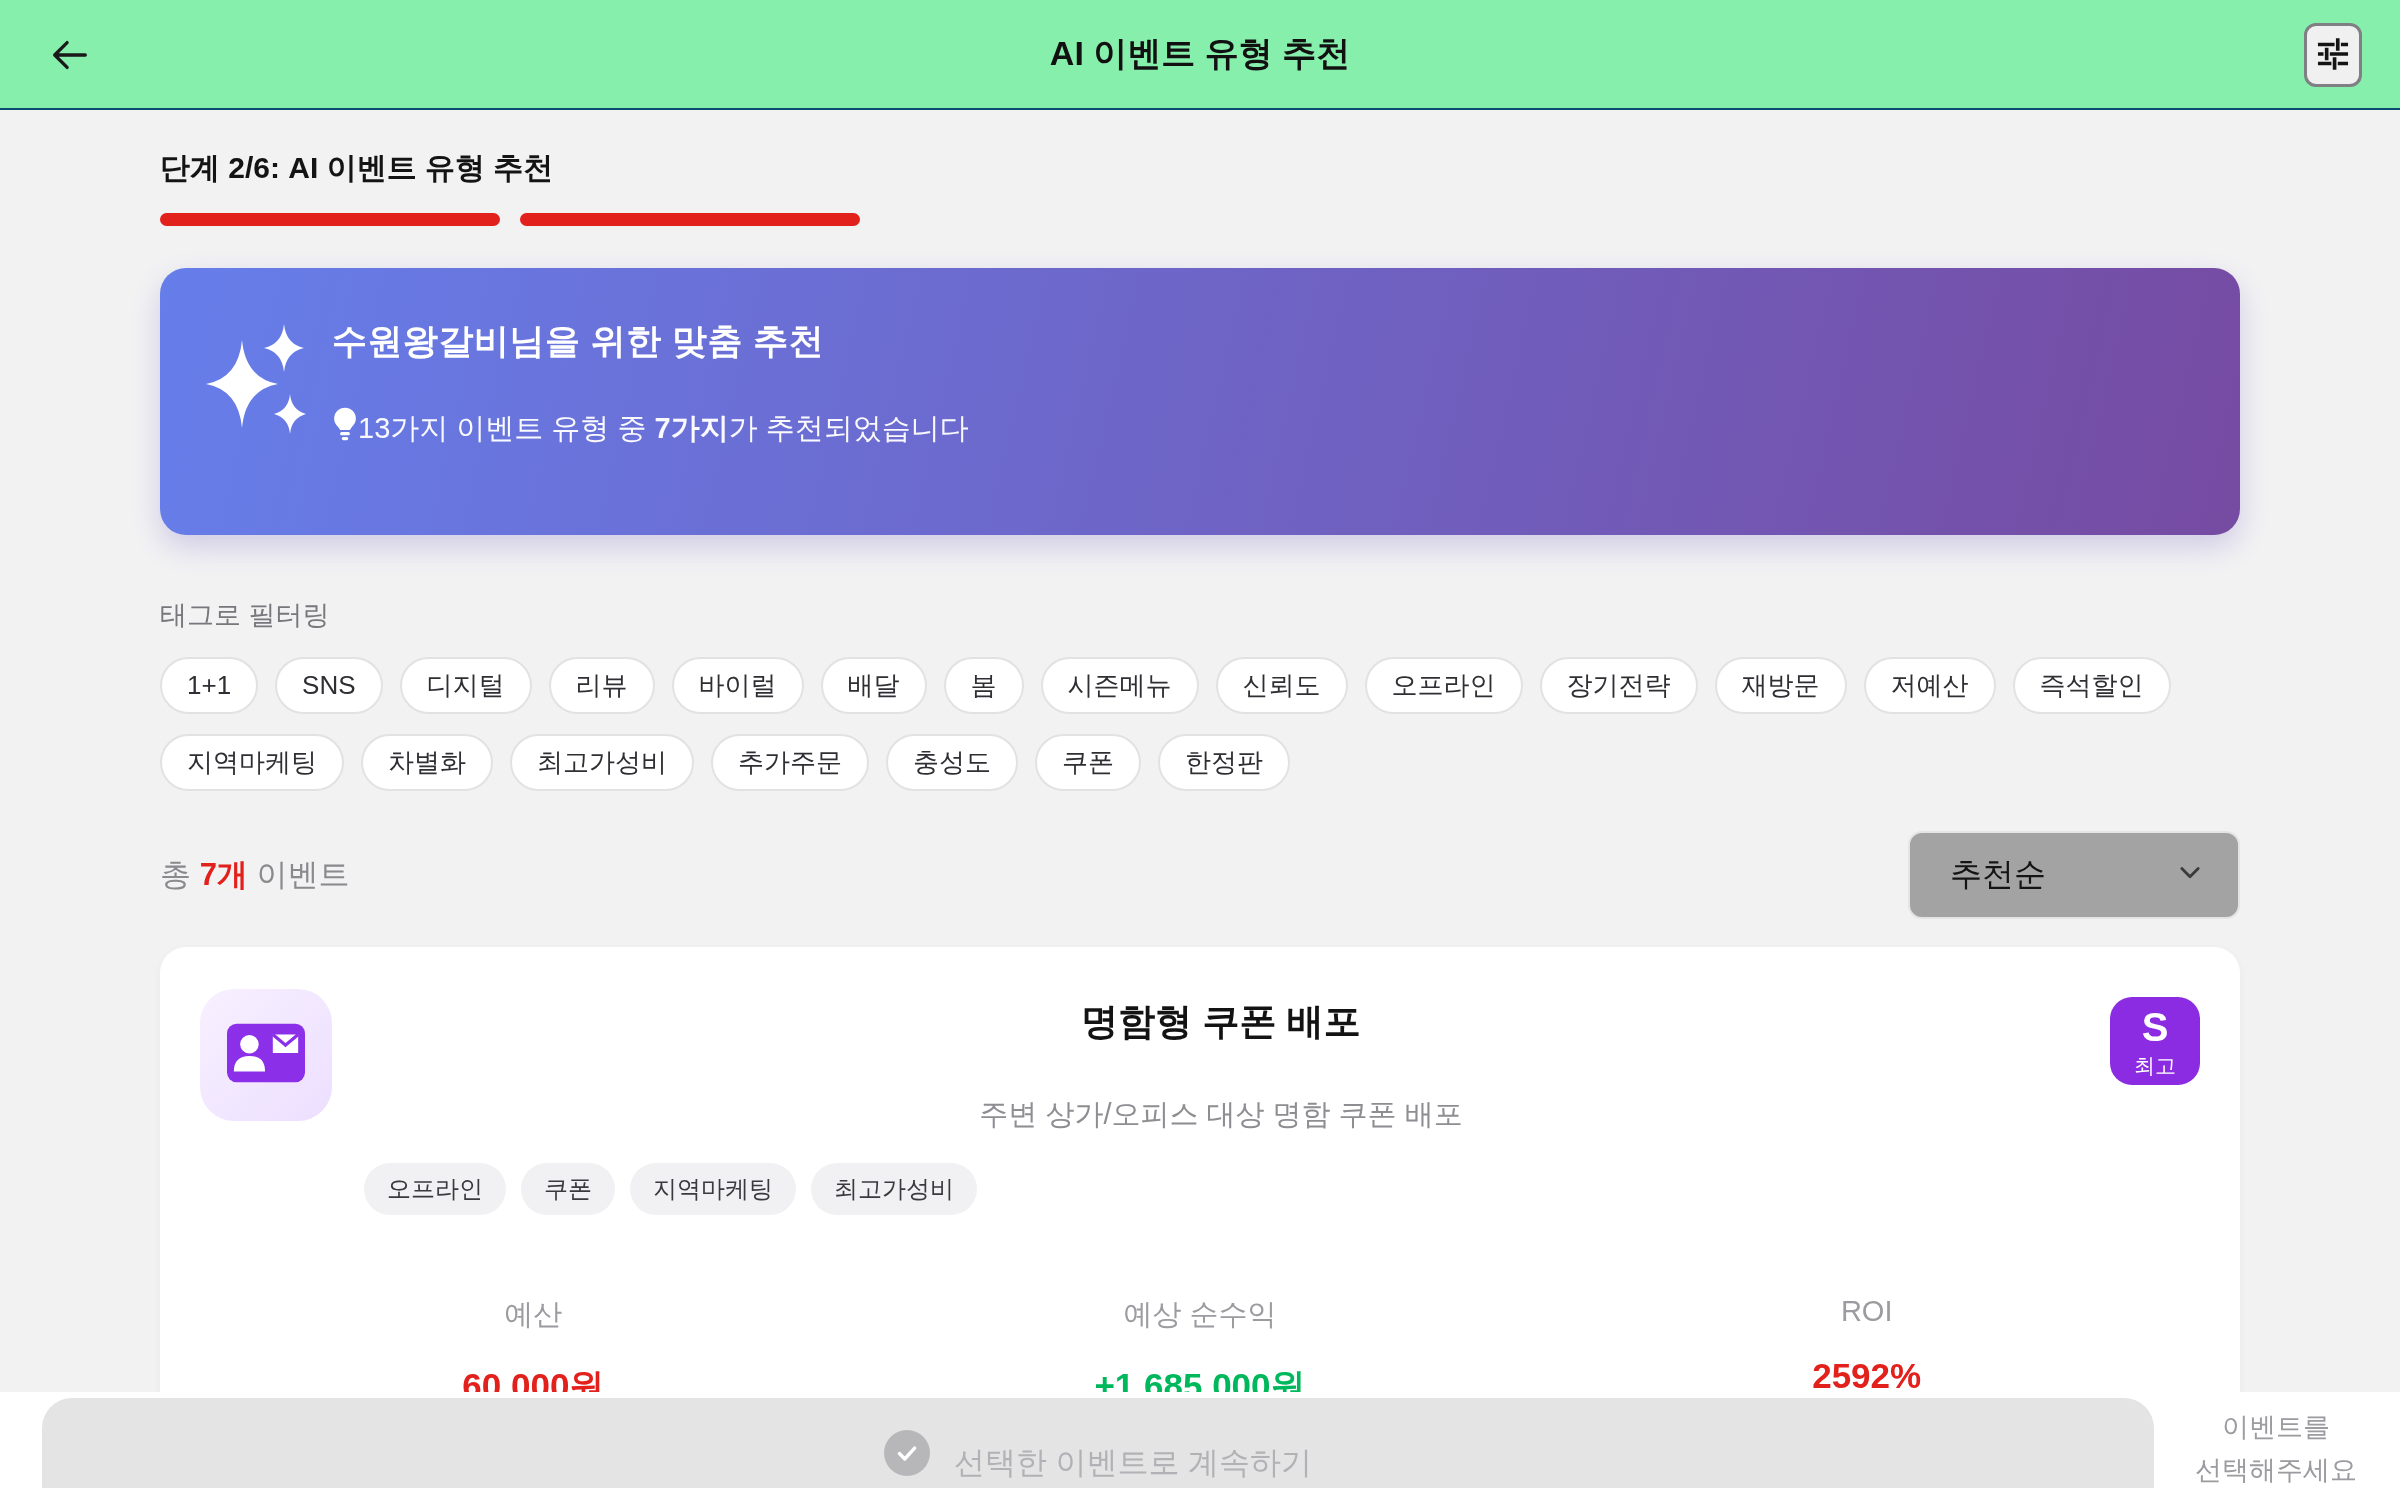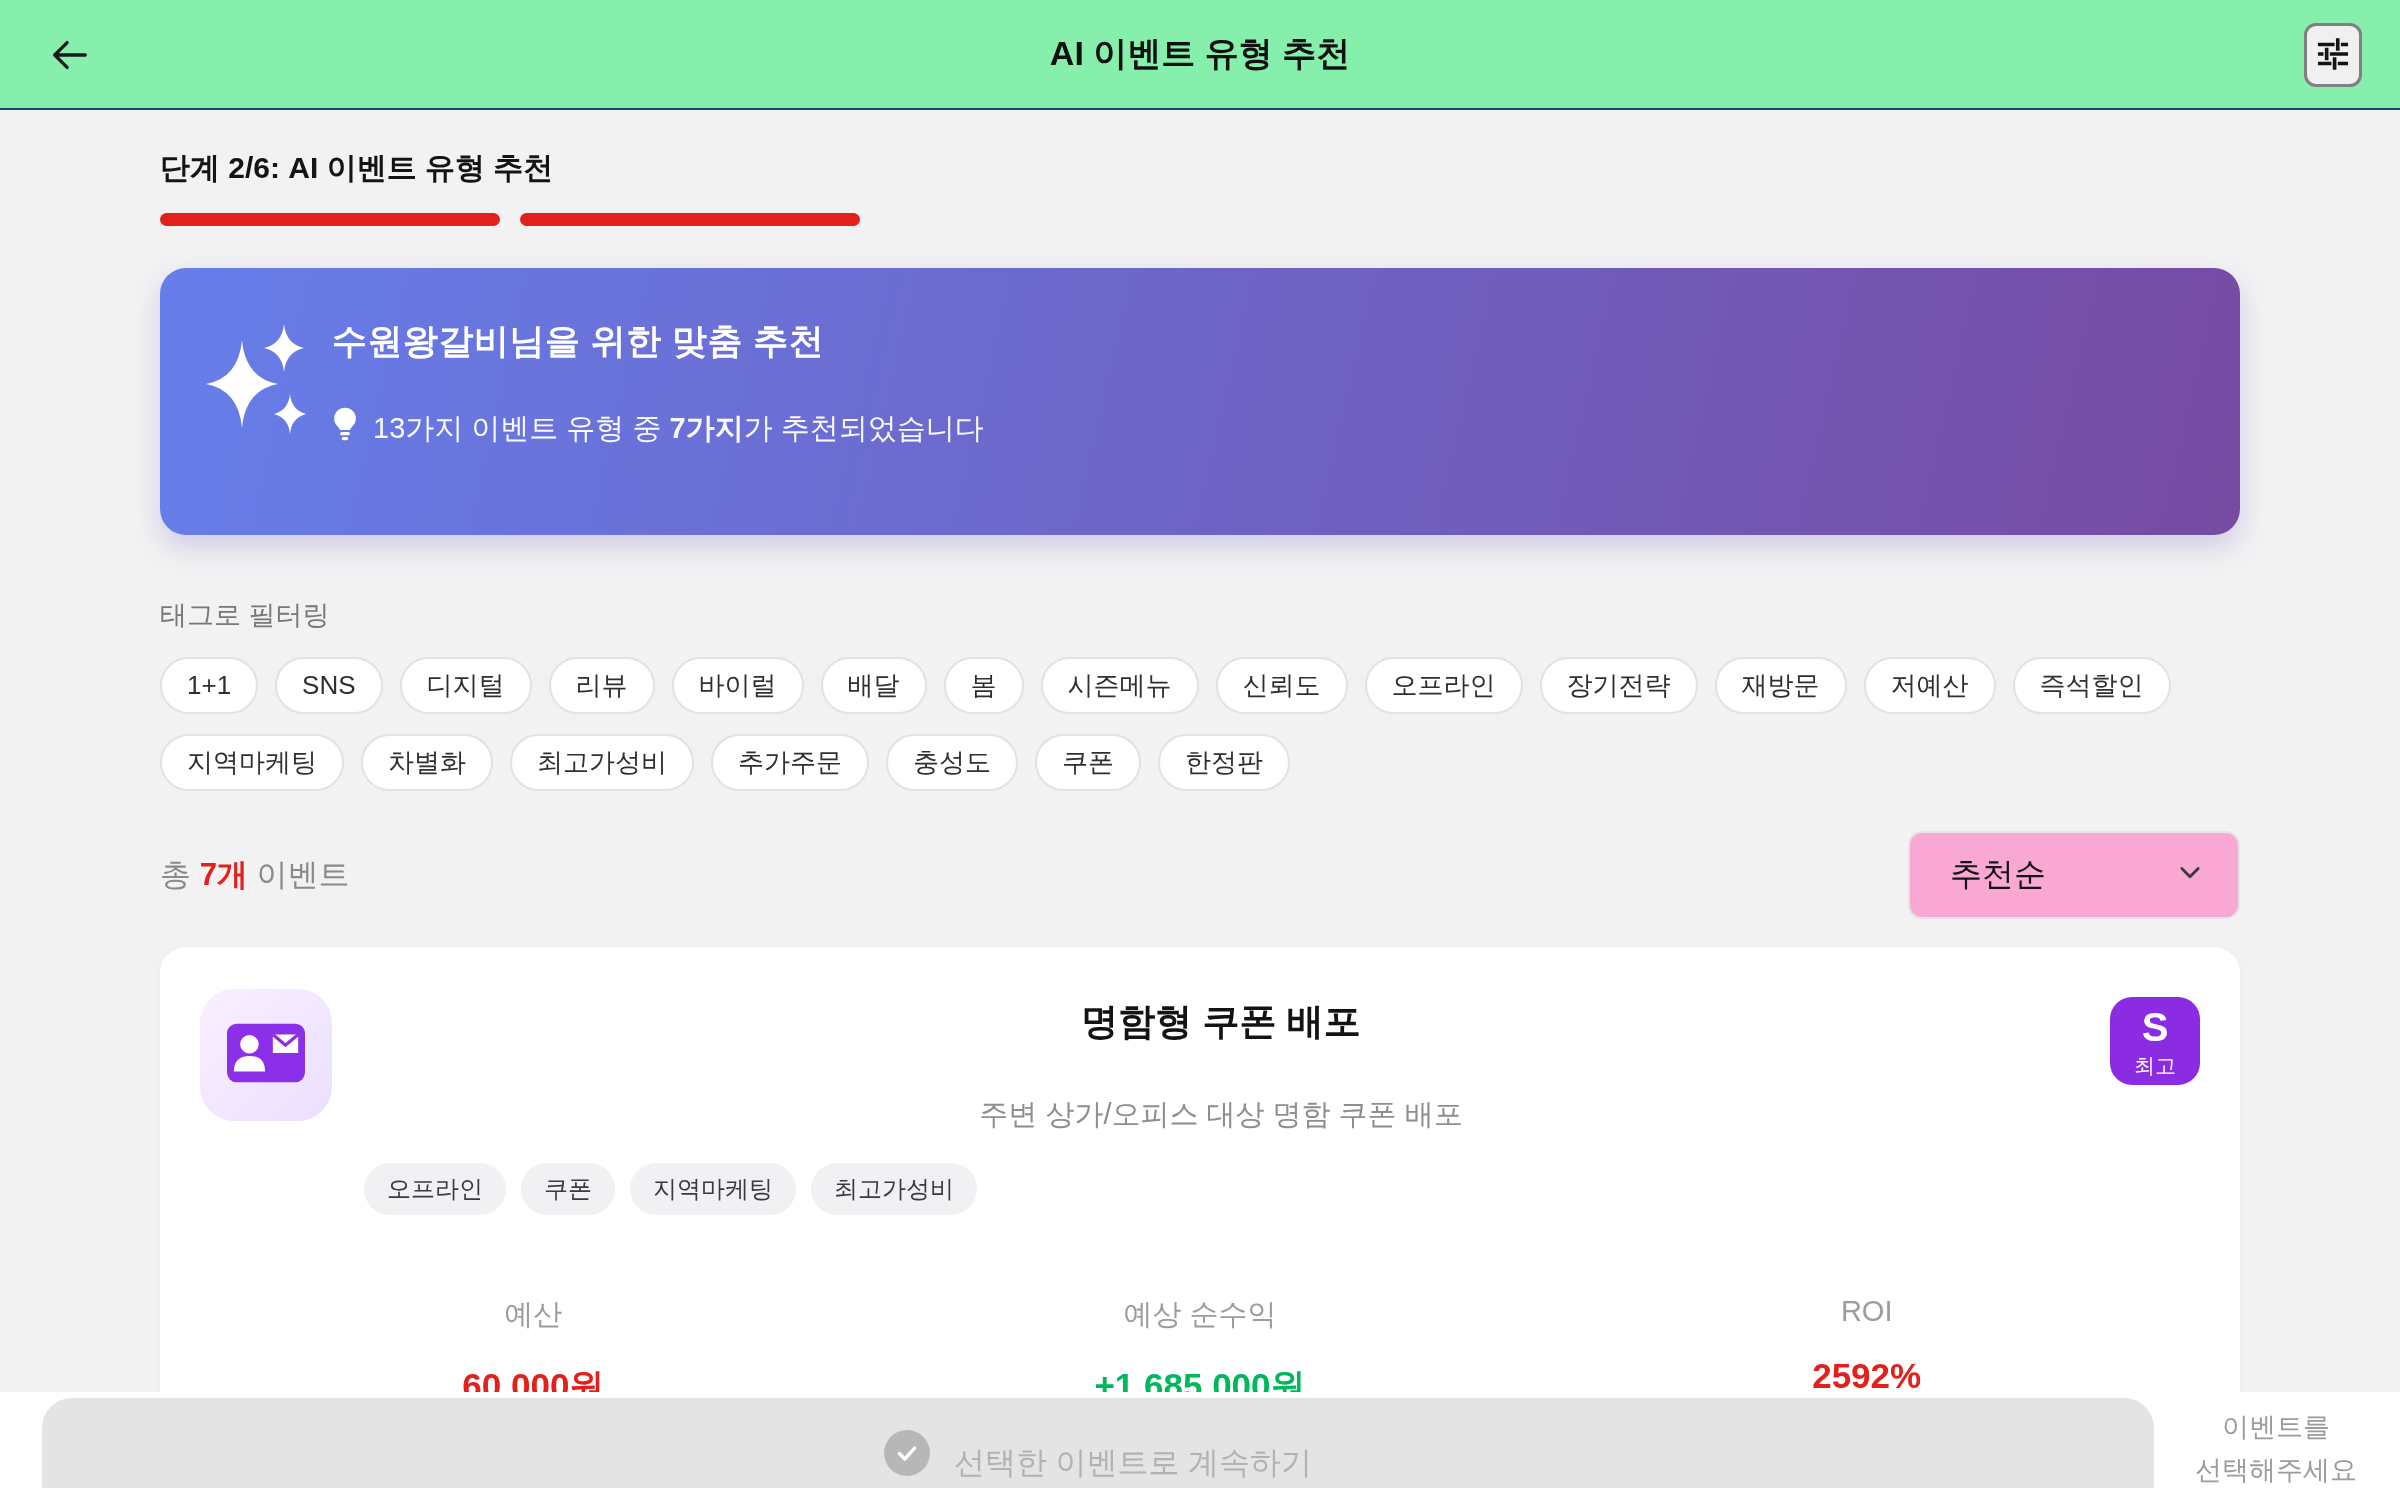"13가지 이벤트 유형 중 7가지가" .banner-info { gap: 15px -> none }
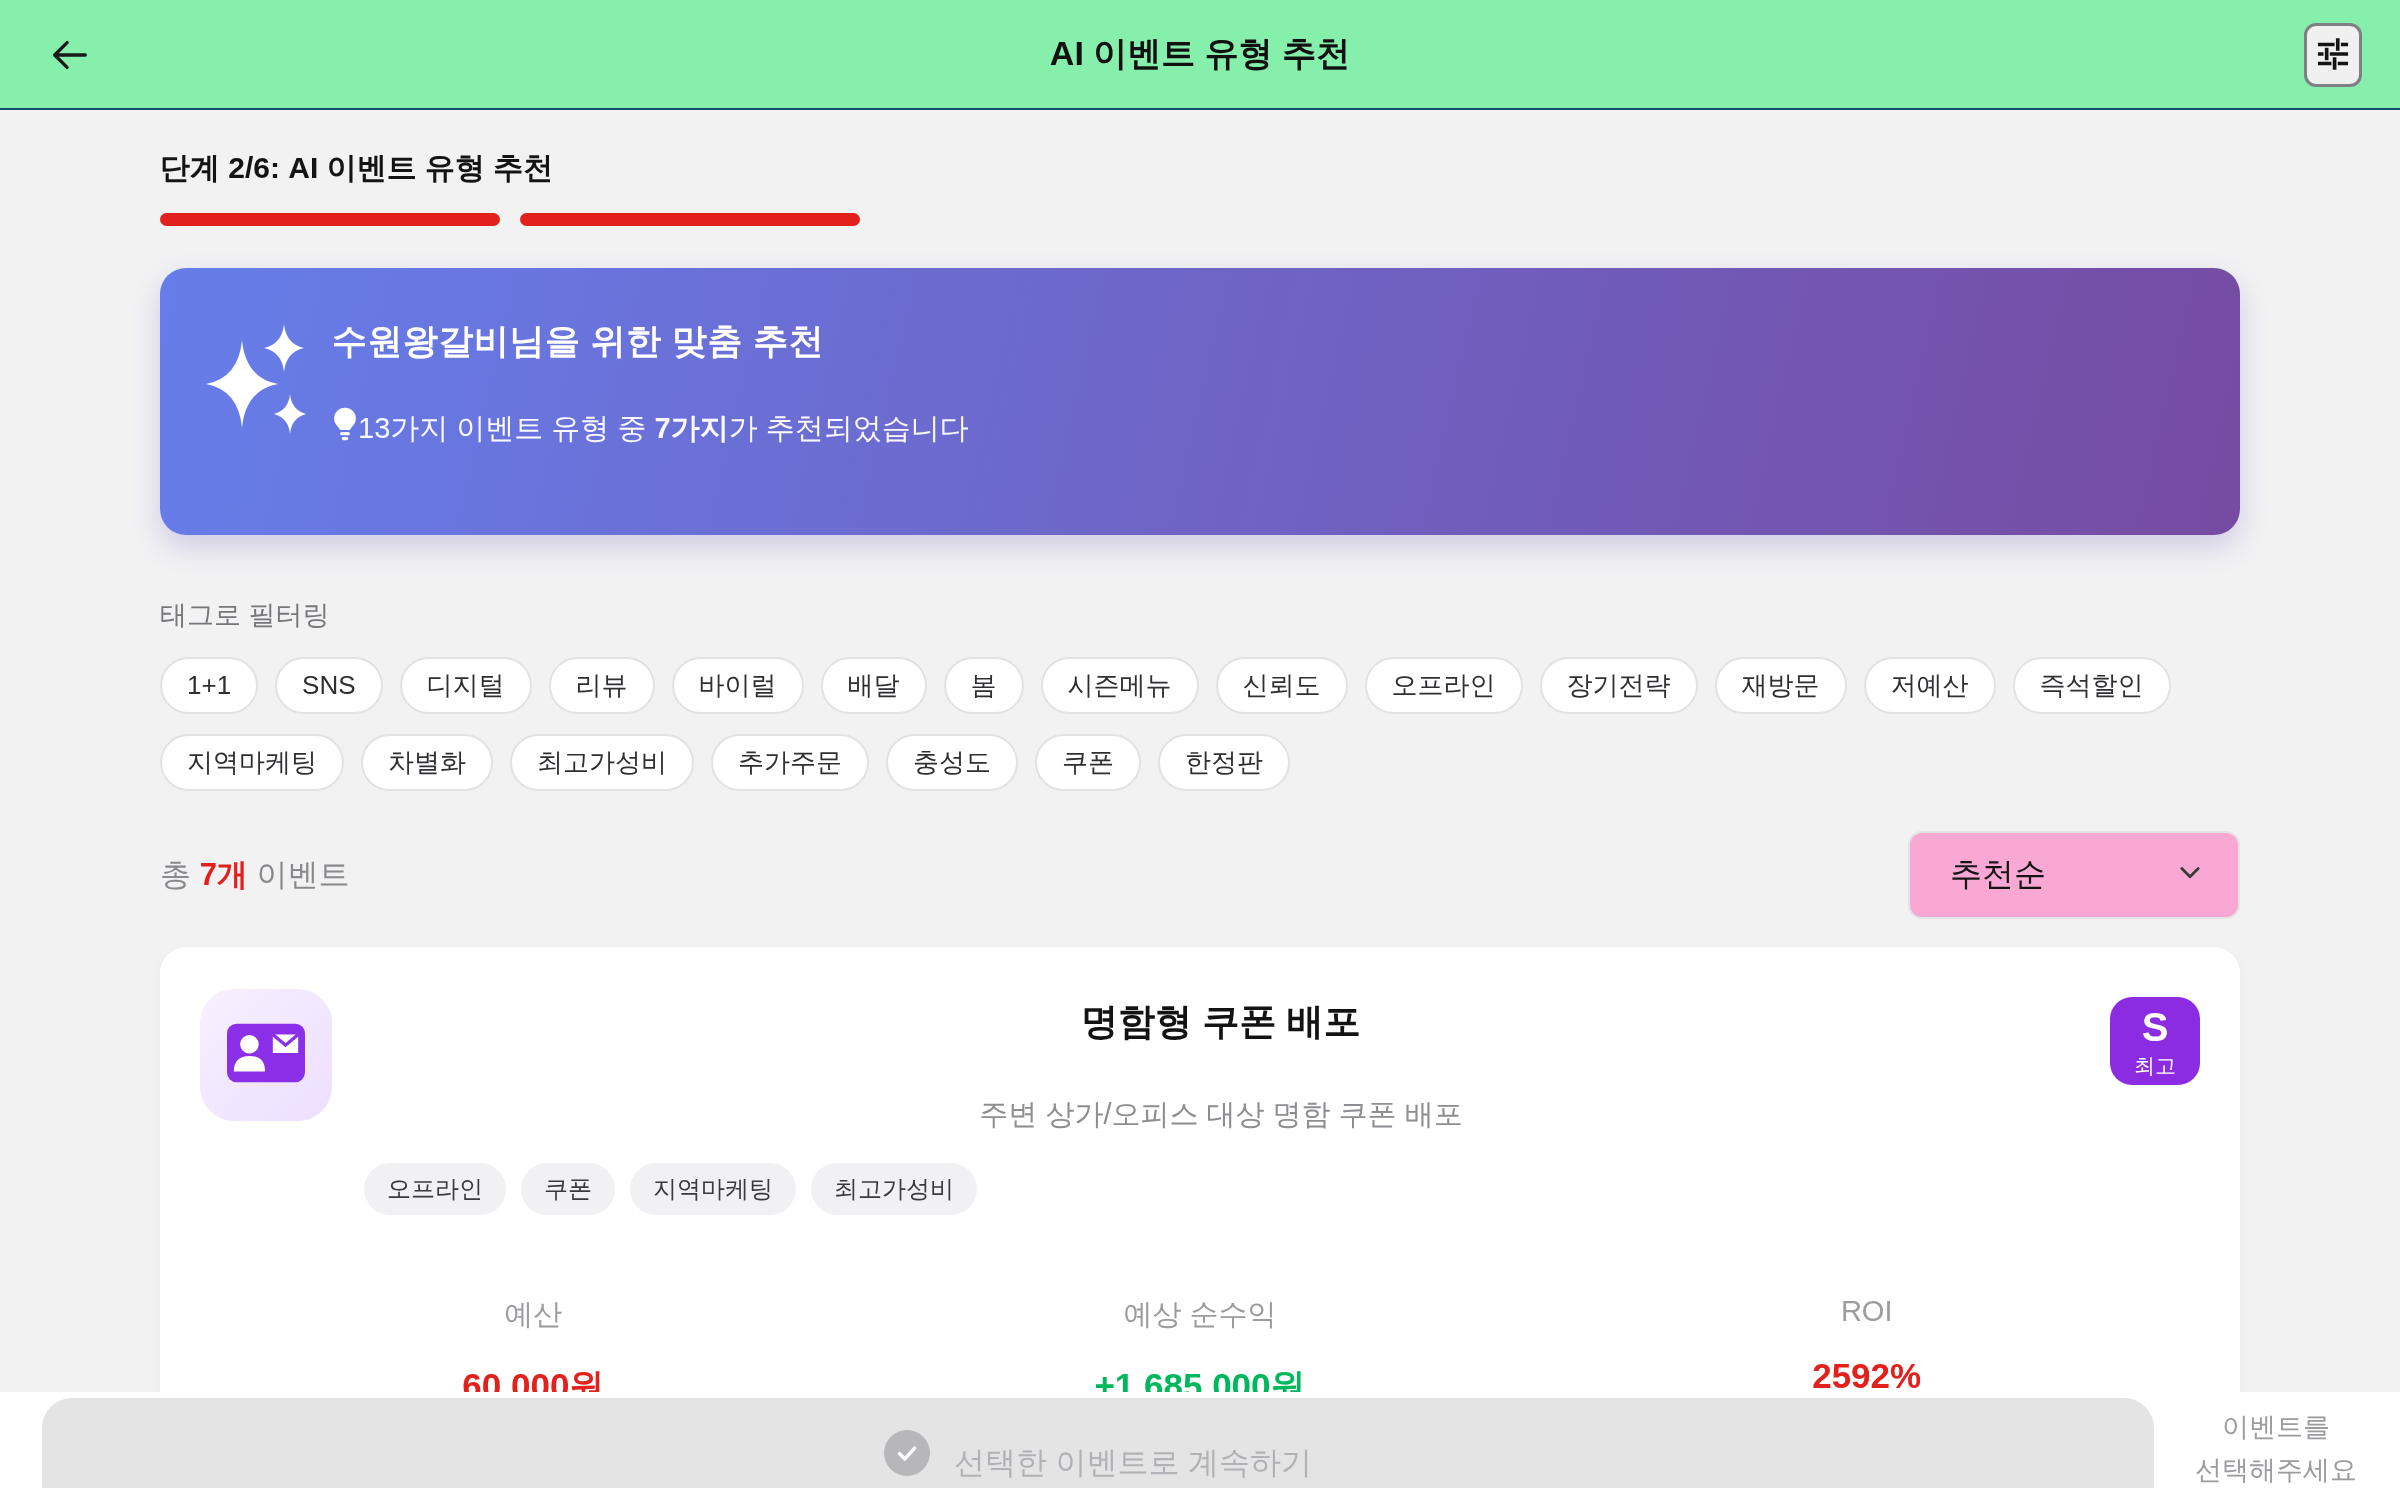"추천순" .sort-select { background: #f9a8d4 -> #a3a3a3 }
